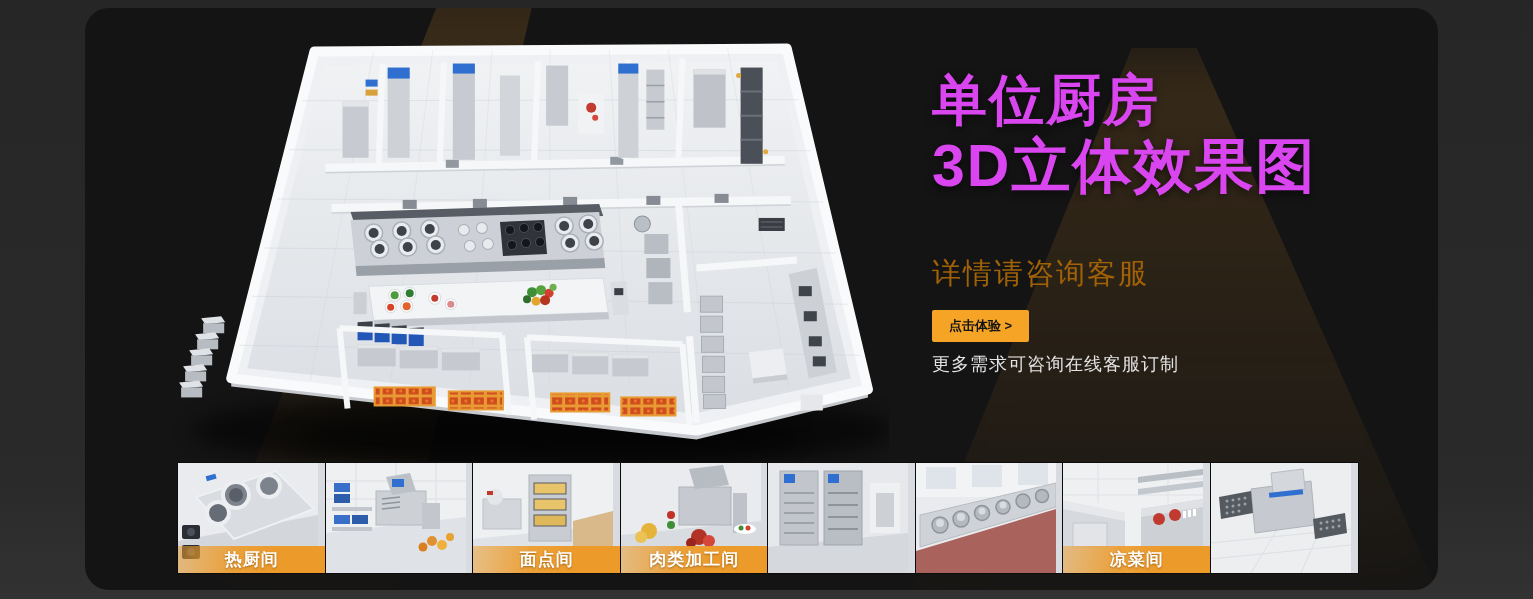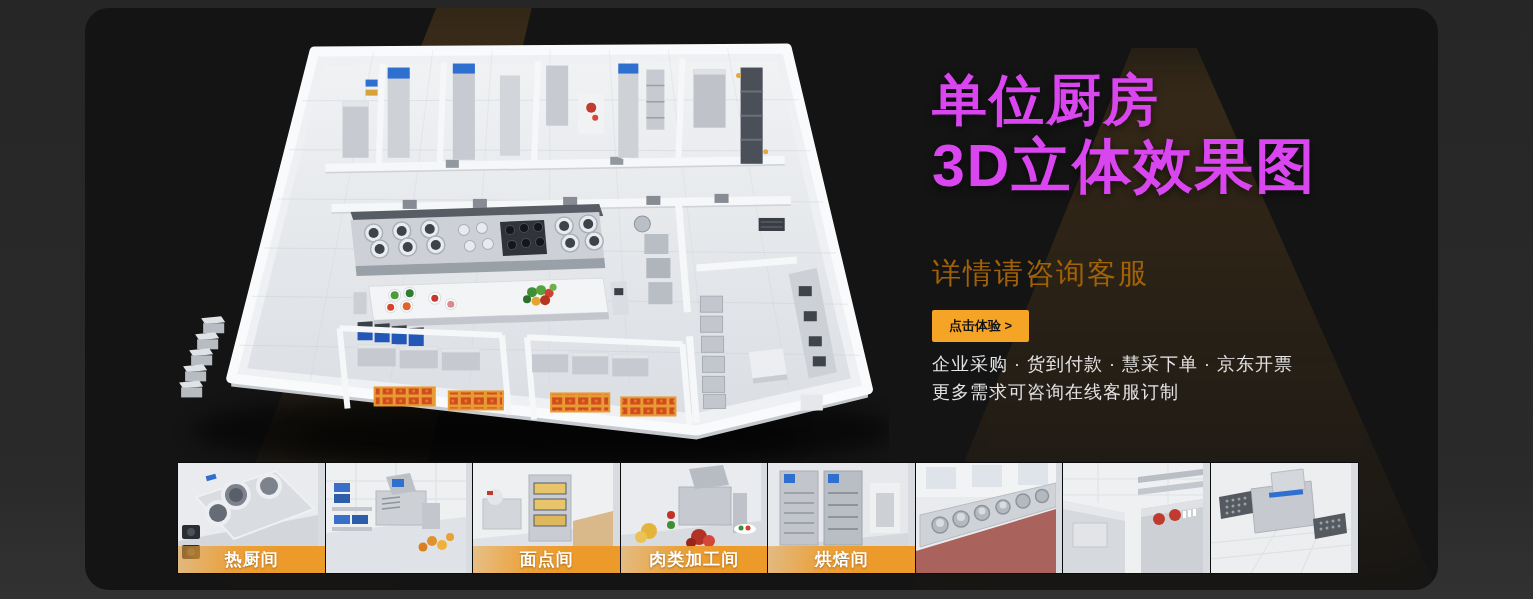"企业采购 · 货到付款 · 慧采下单" div { html: <div>企业采购 · 货到付款 · 慧采下单 · 京东开票</div> -> none }
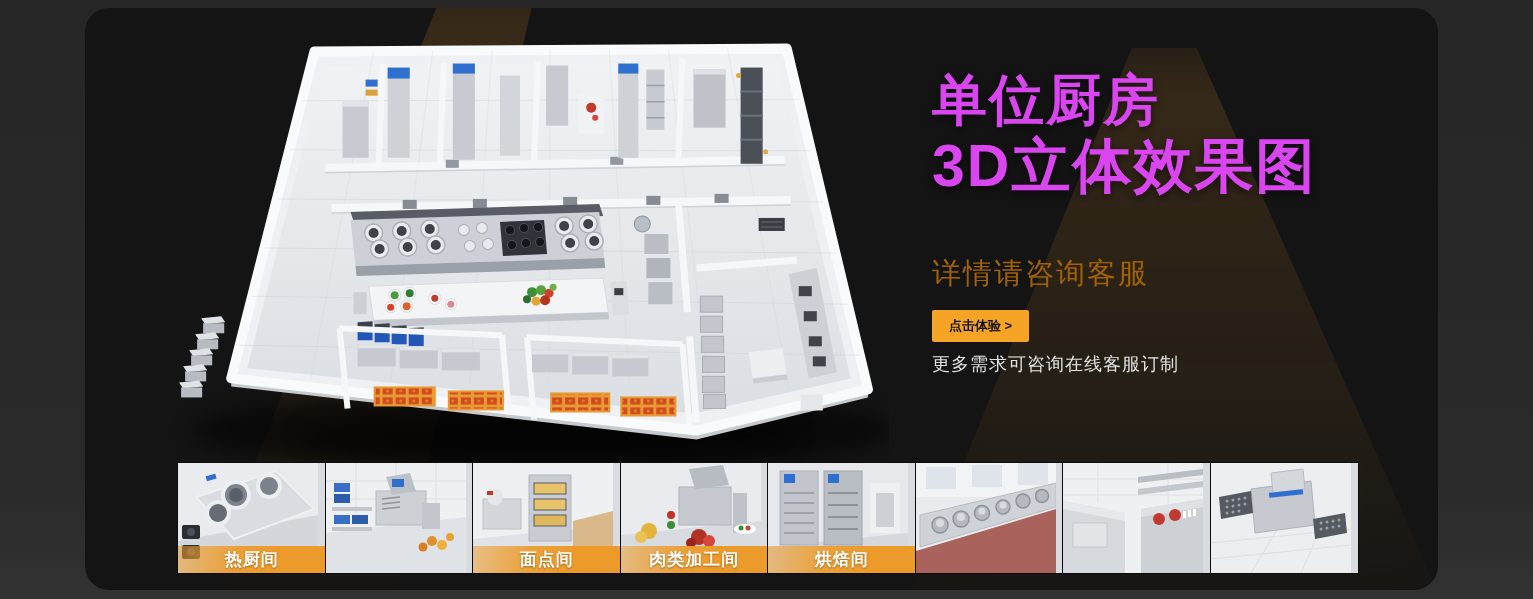"烘焙间" div.thumb-label { html: <div>烘焙间</div> -> none }
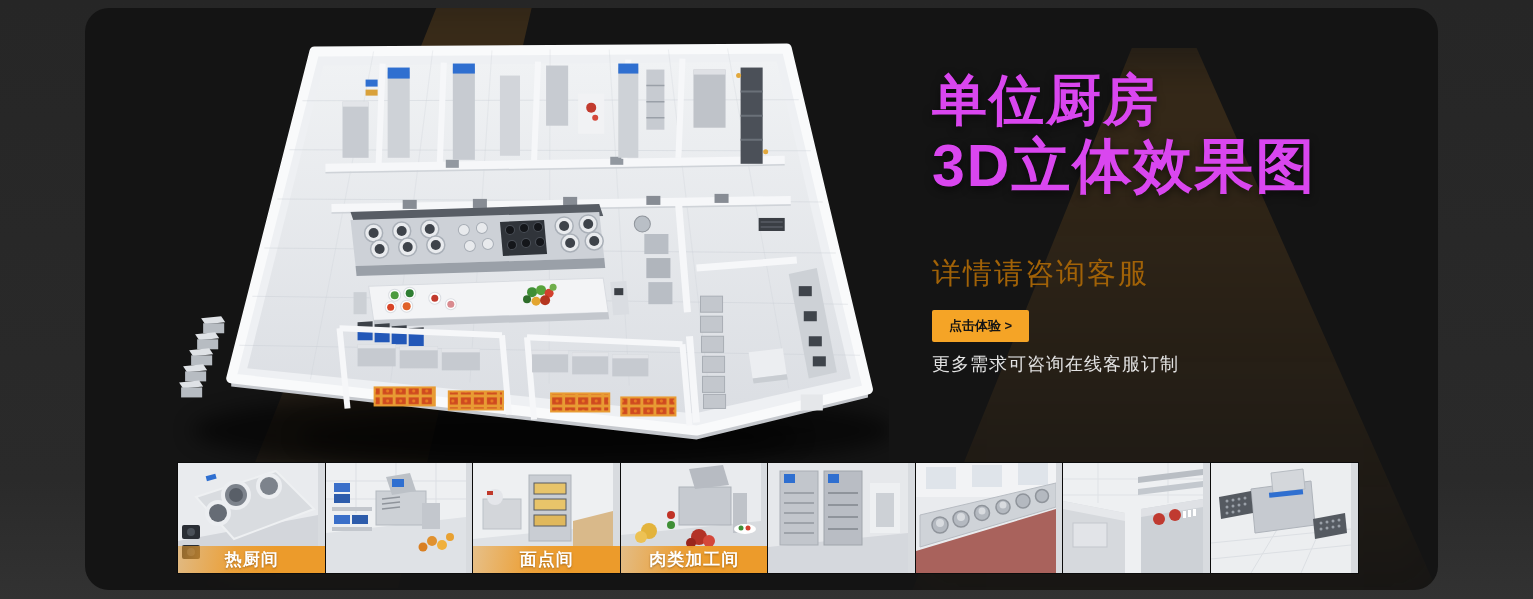"凉菜间" div.thumb-label { html: none -> <div>凉菜间</div> }
